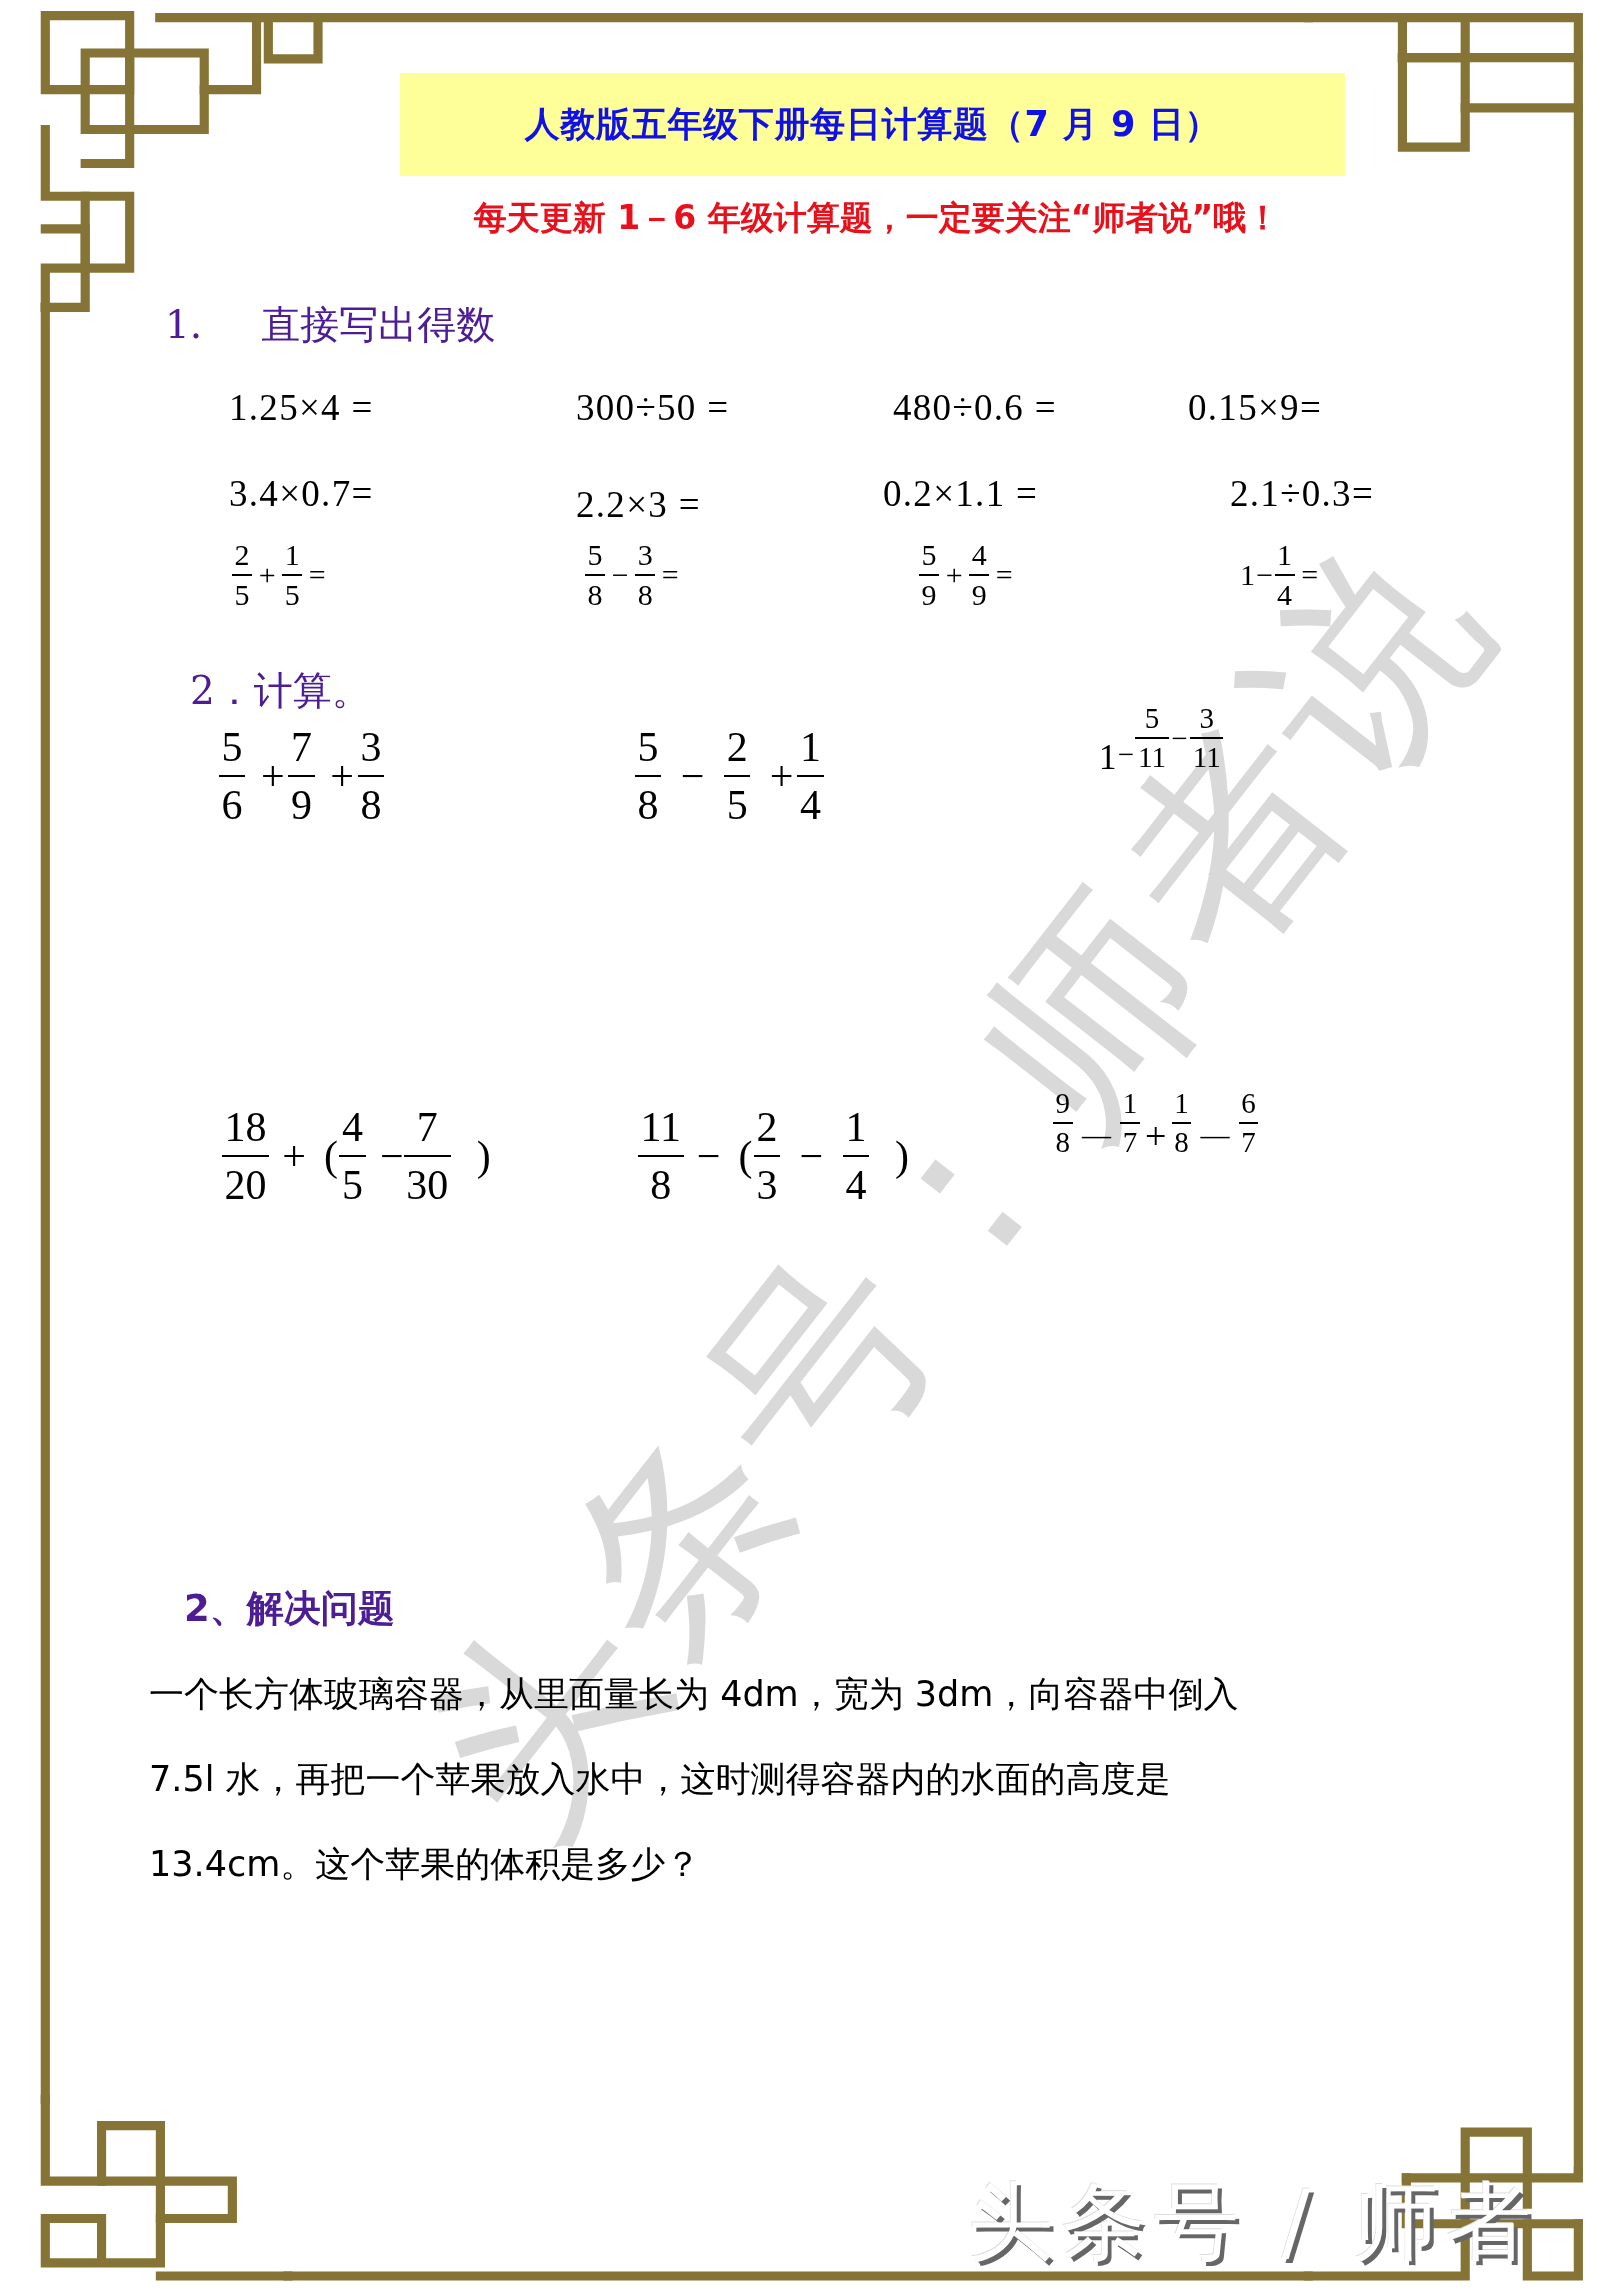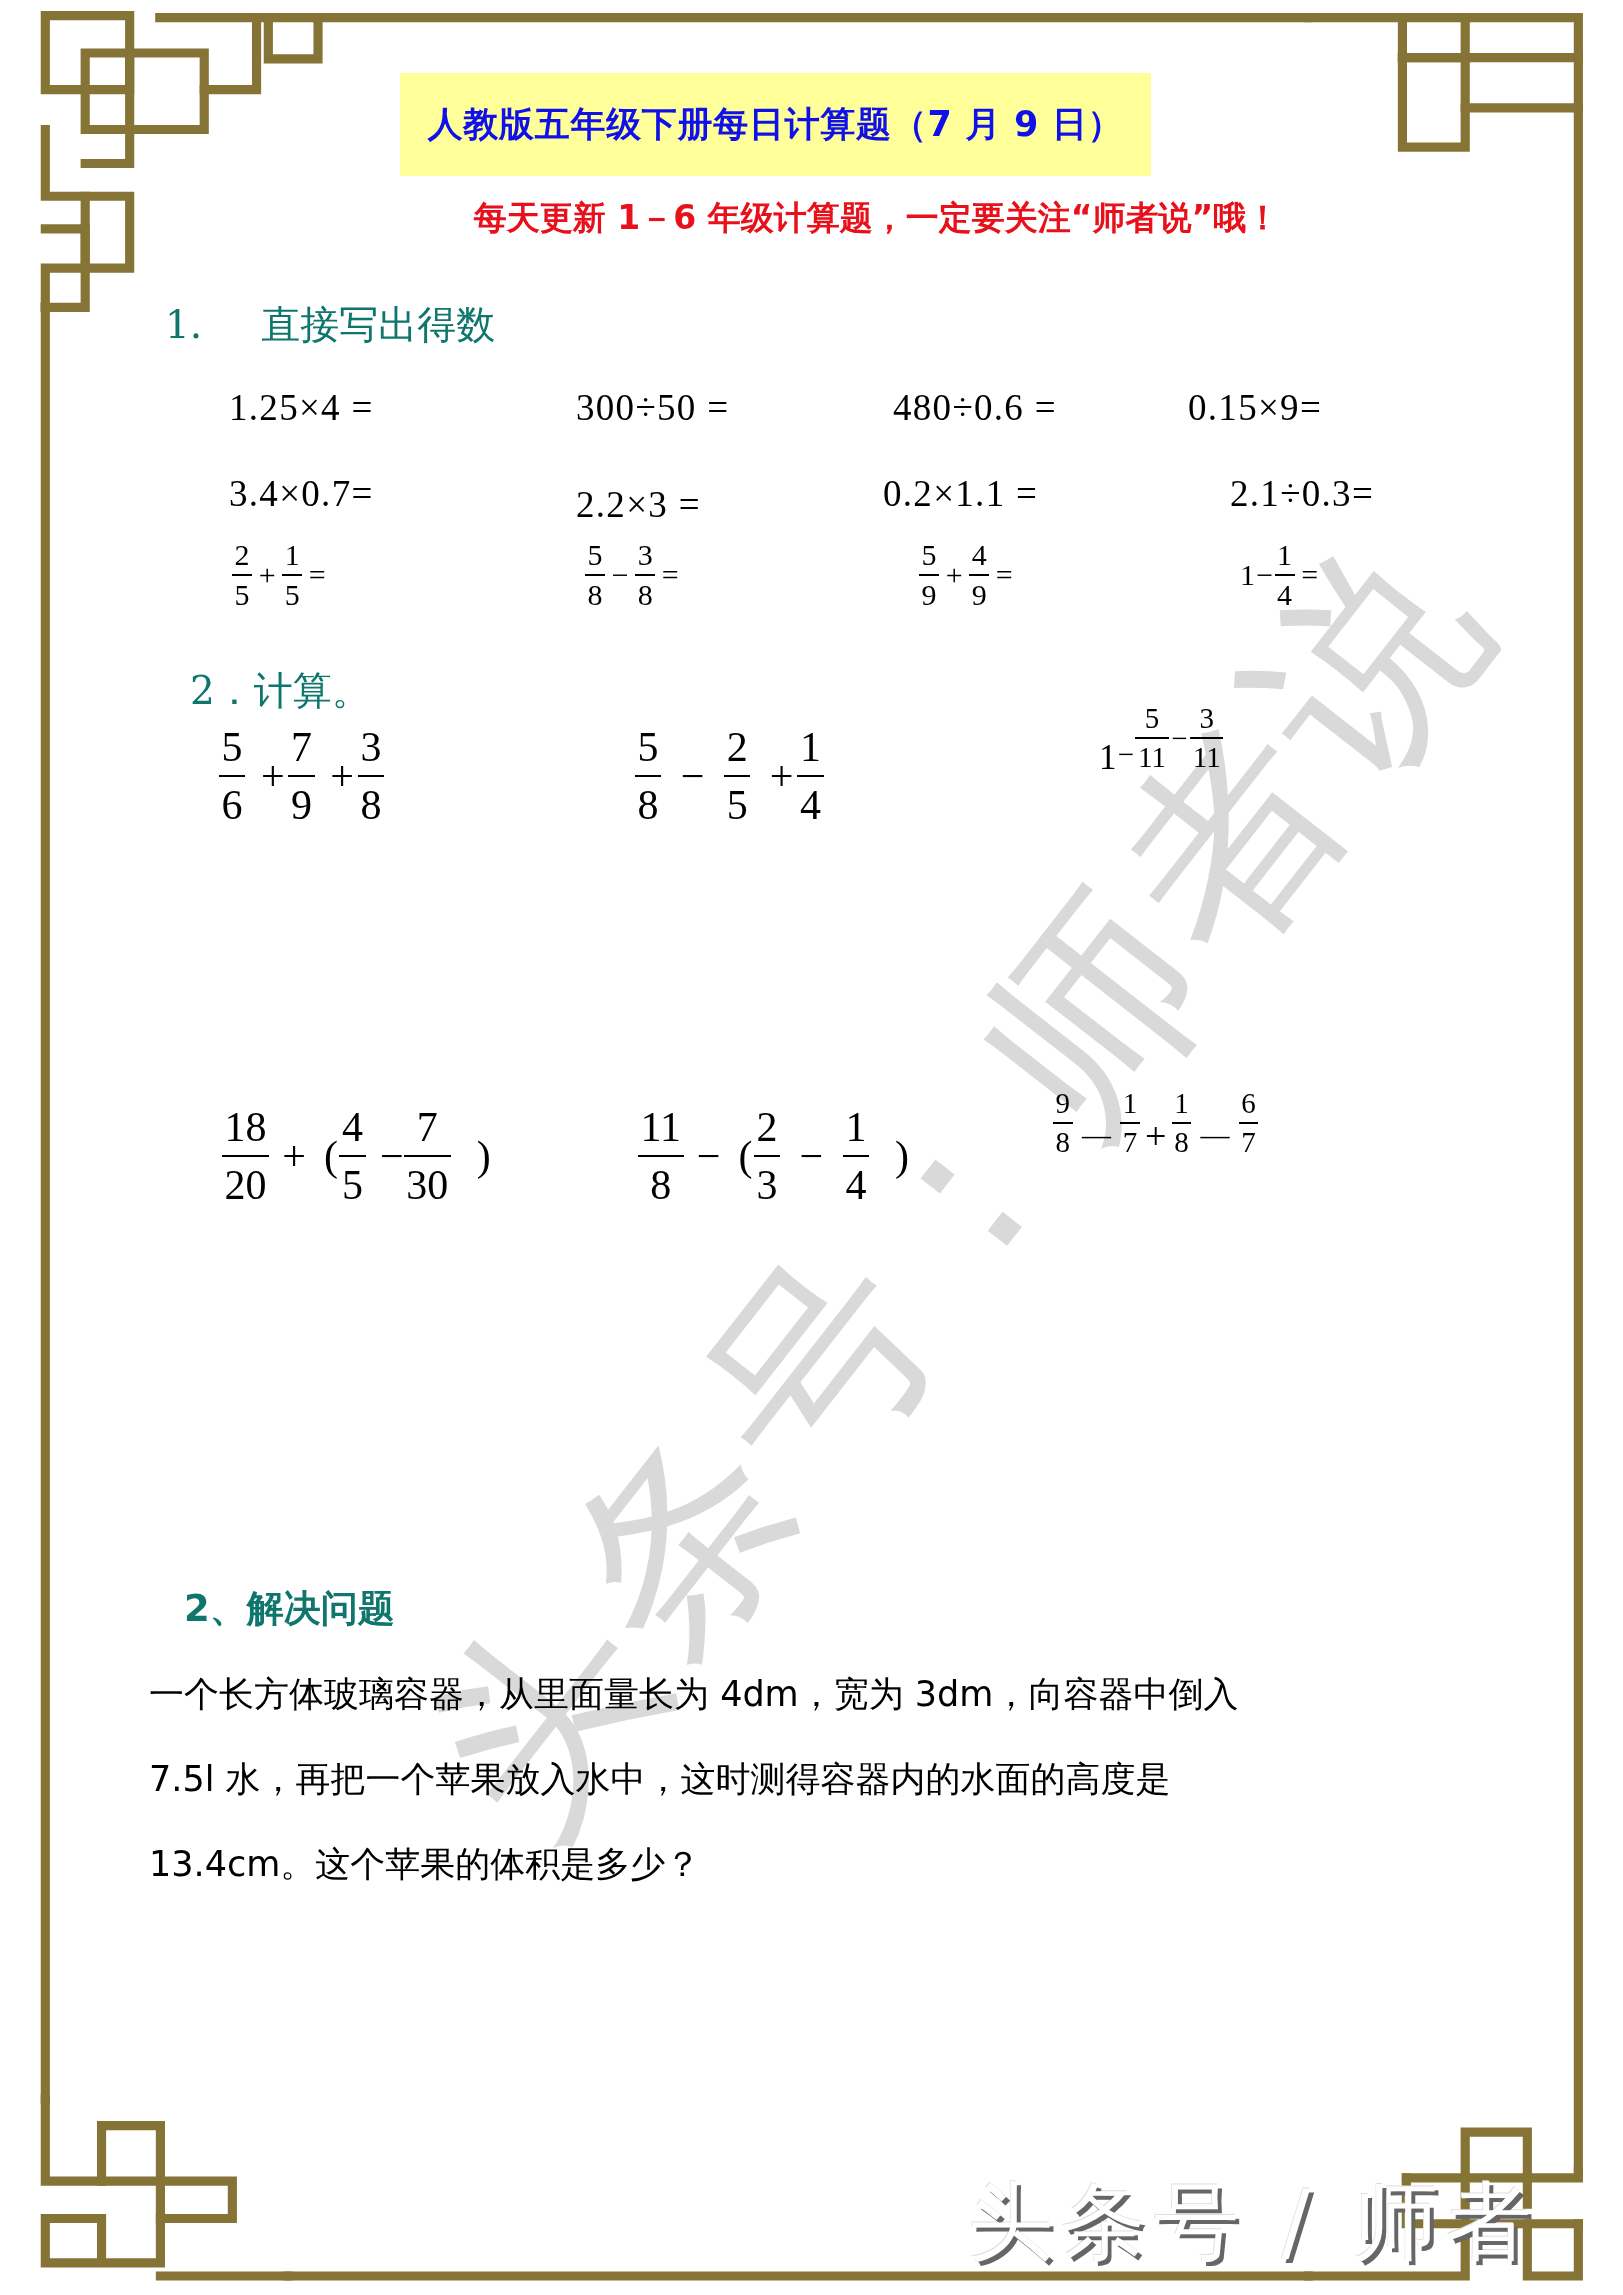"人教版五年级下册每日计算题（7 月 9 日）" .title-box { width: 751px -> 945px }
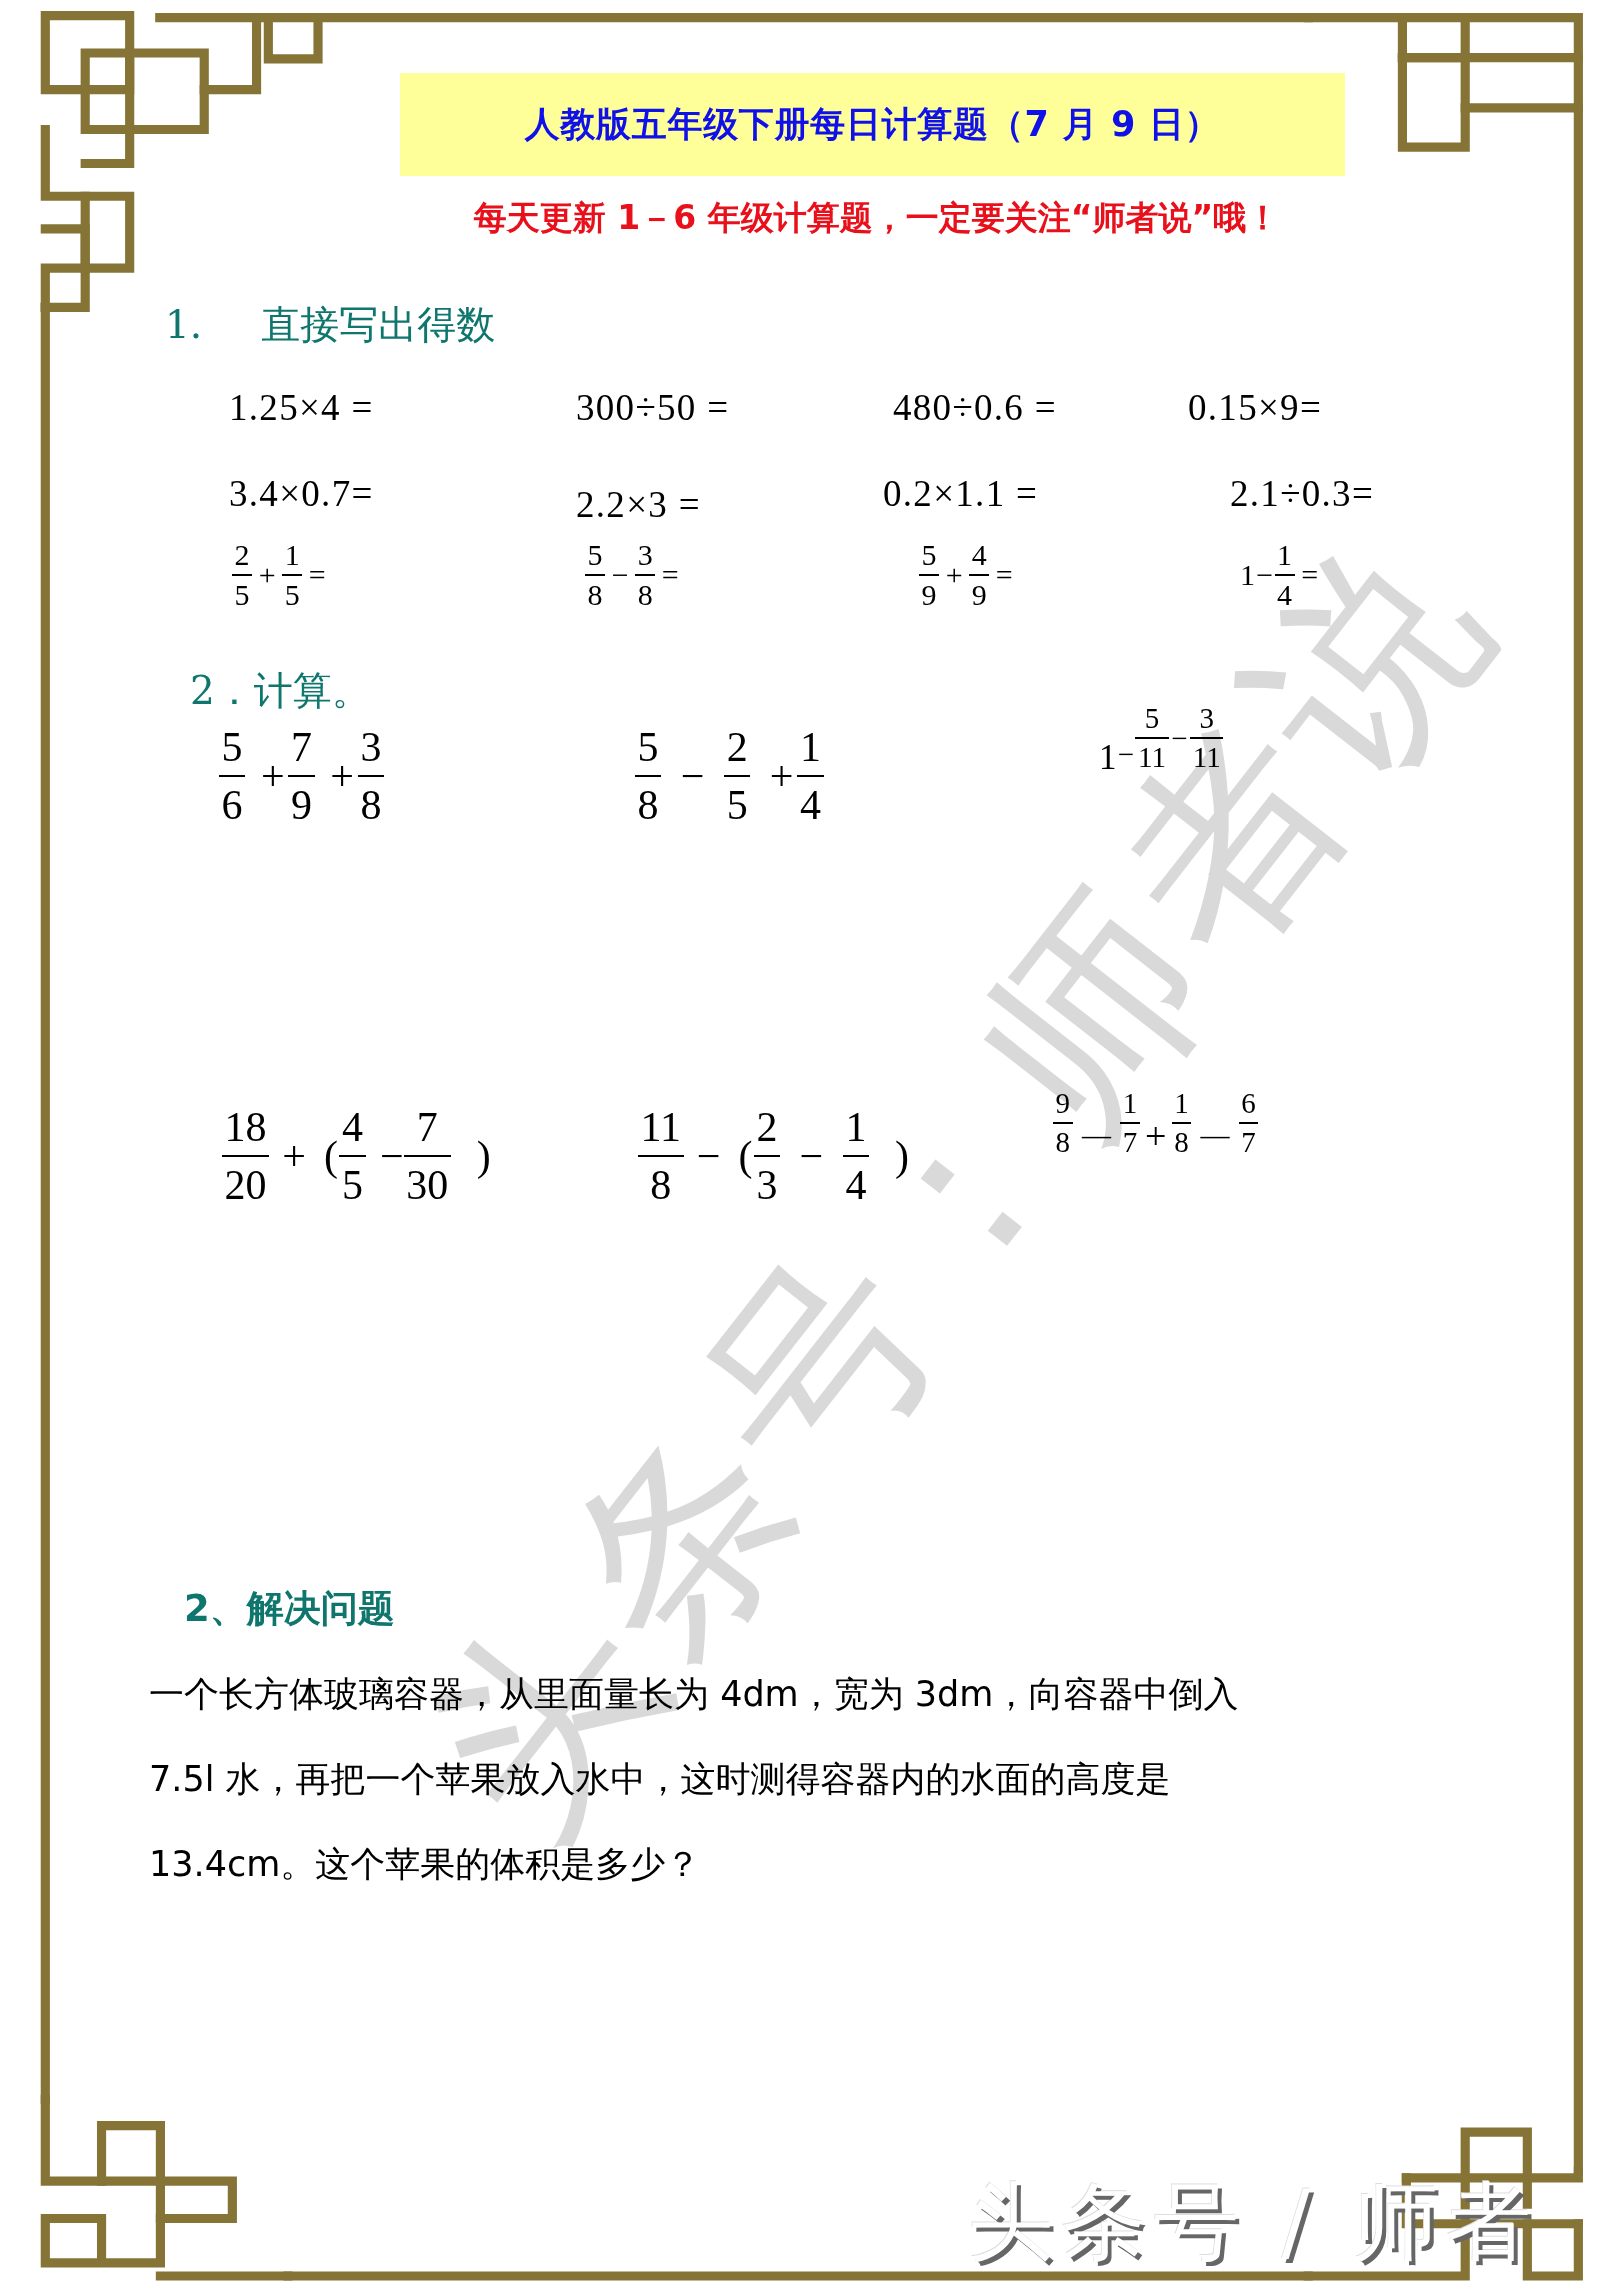"1. 直接写出得数" .section-head { color: #0f766e -> #4c1d95 }
